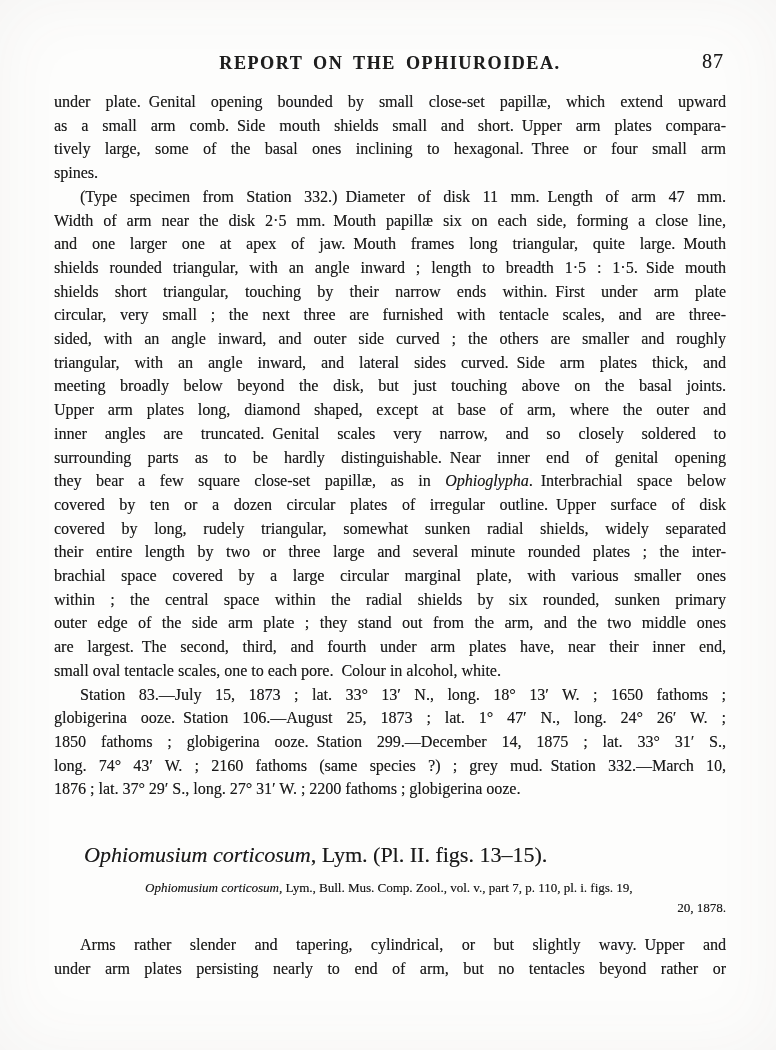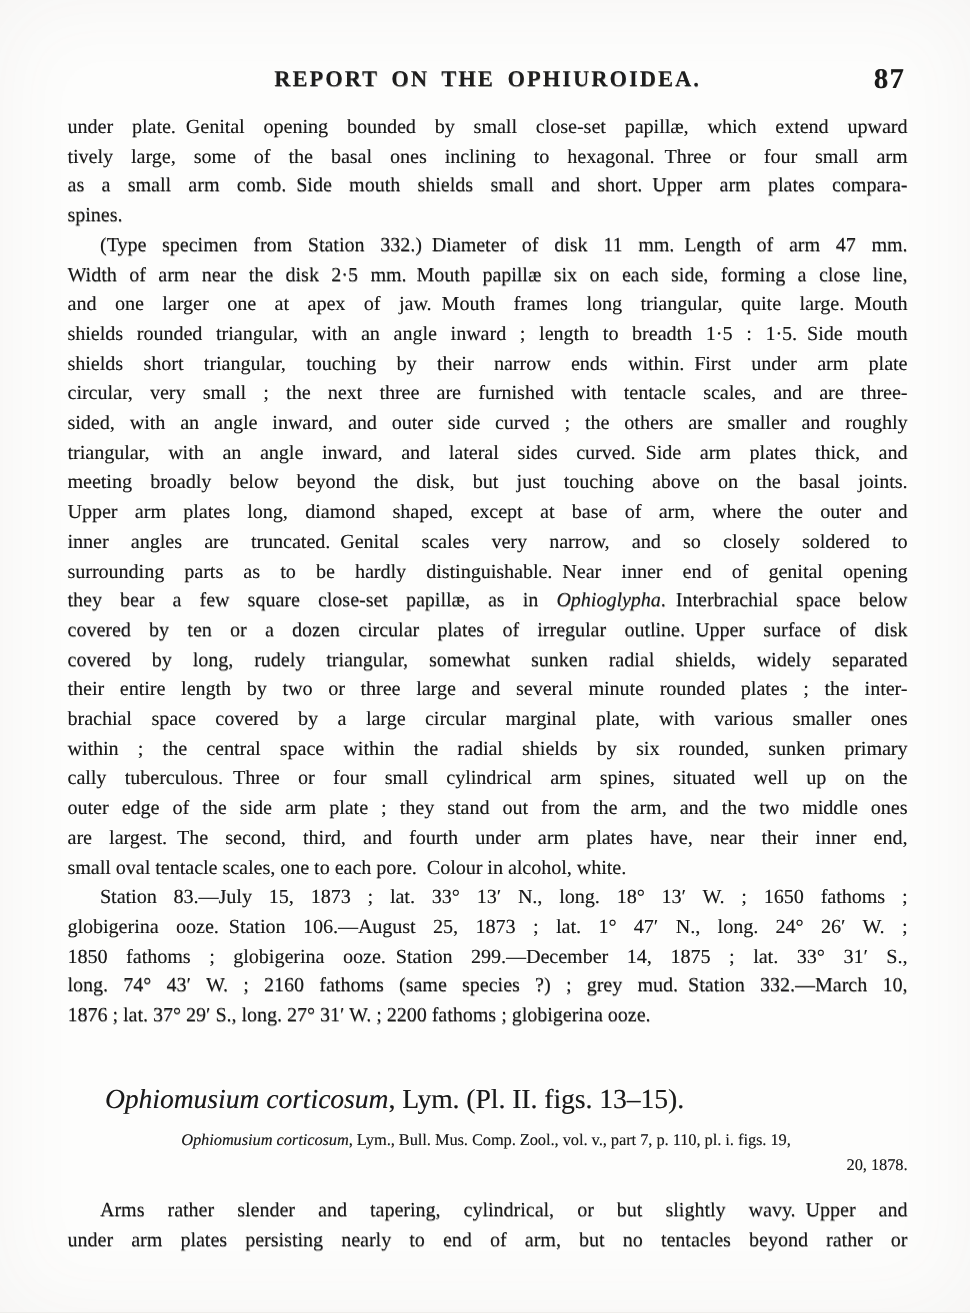"87" .page-number { font-size: 23px -> 20px; font-weight: bold -> normal }
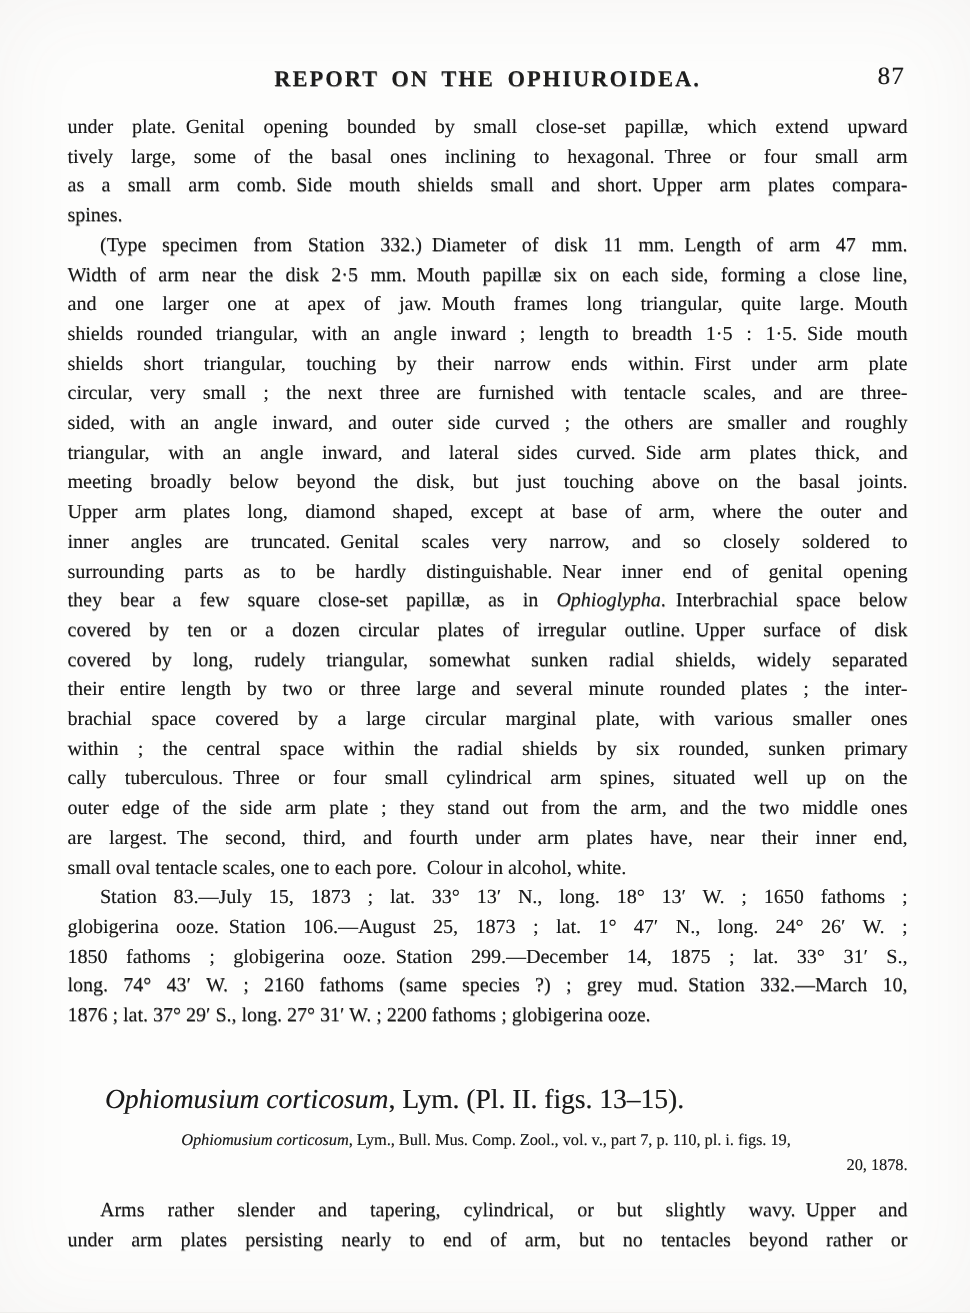"tively large, some of the" div.line { order: before "as a small arm comb." -> after "as a small arm comb." }
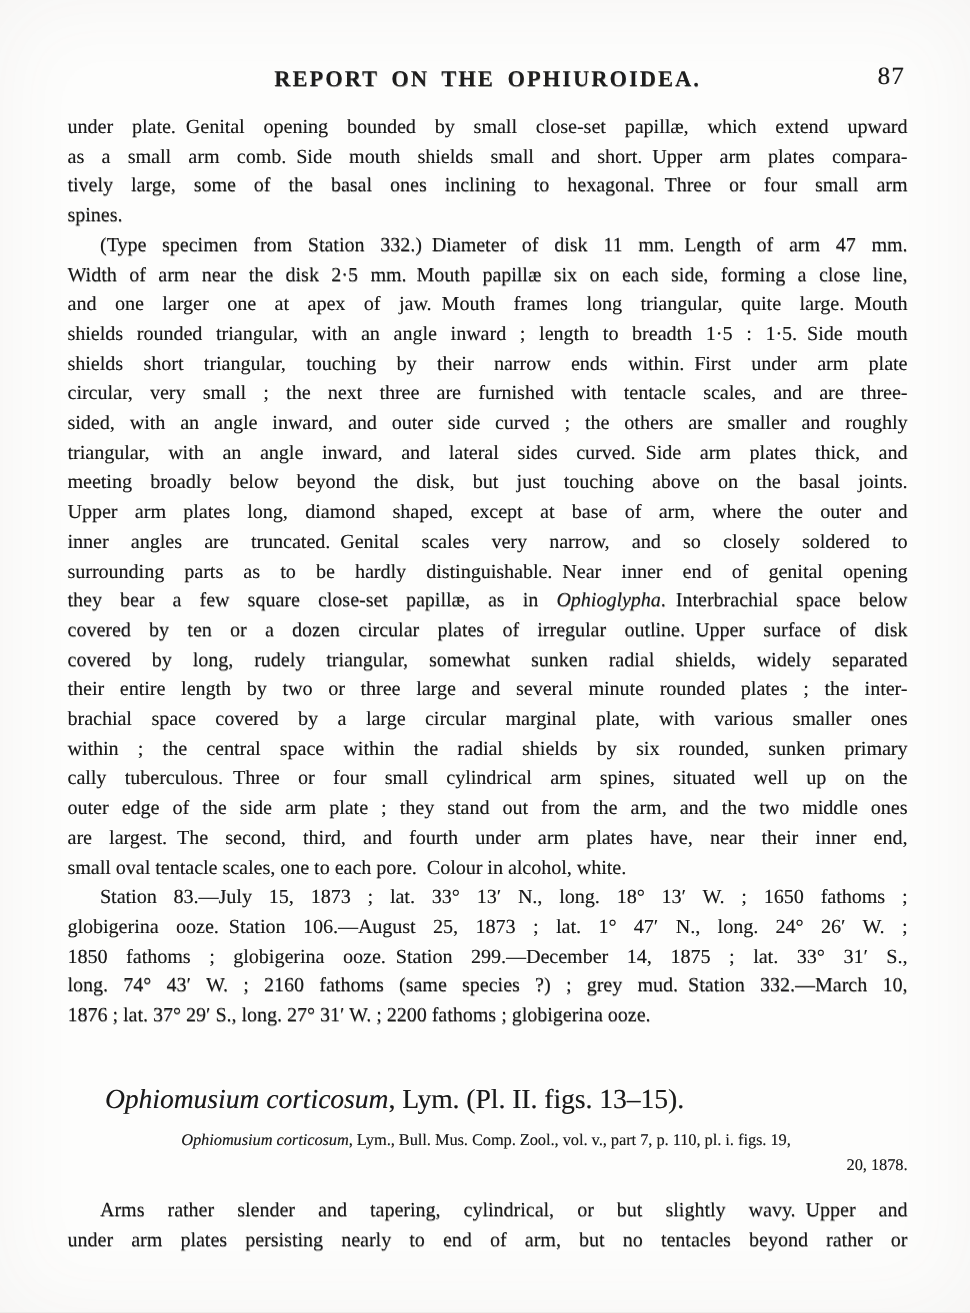"cally tuberculous. Three or four" div.line { html: <div><span>cally tuberculous. Three or four small cylindrical arm spines, situated well up on the</span></div> -> none }
